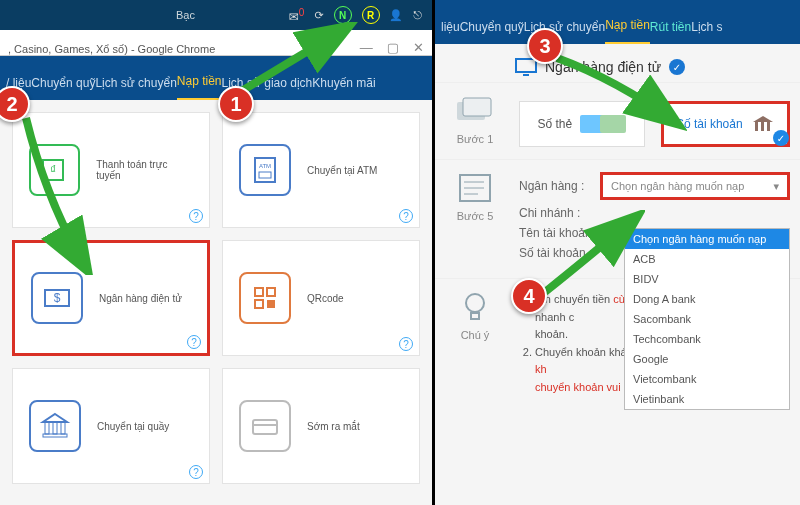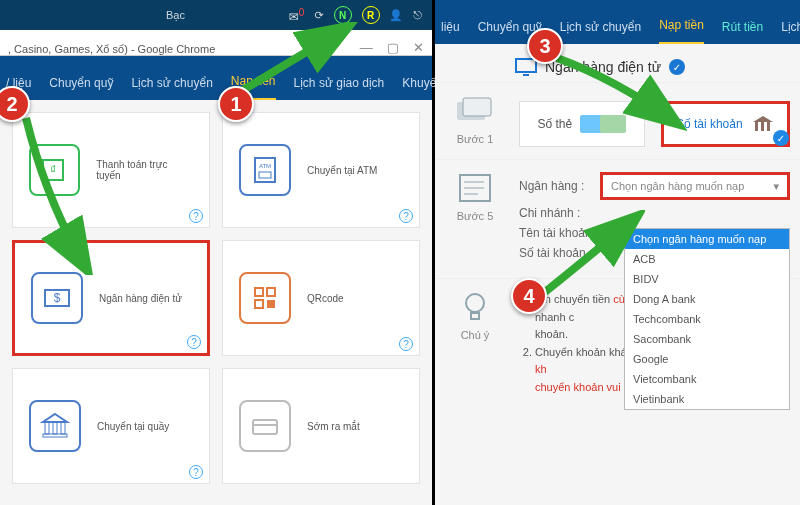"Bạc" .topbar .lvl { left: 166px -> 176px }
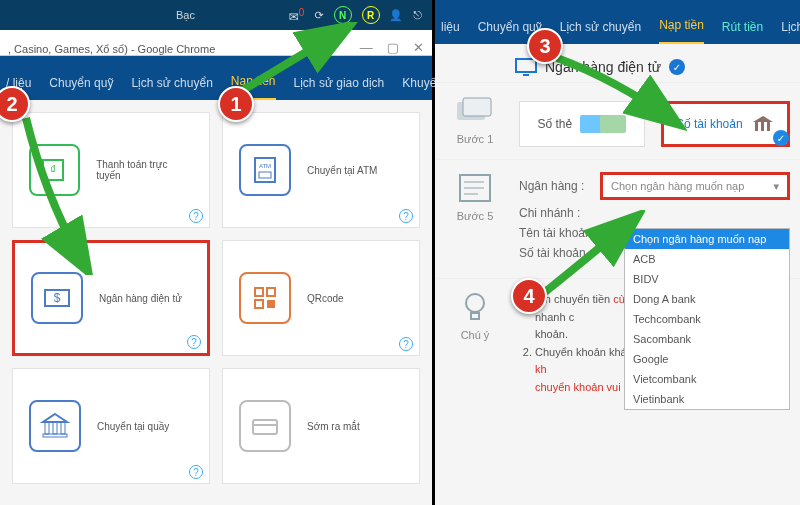"liệu" .nav { gap: 18px -> none }
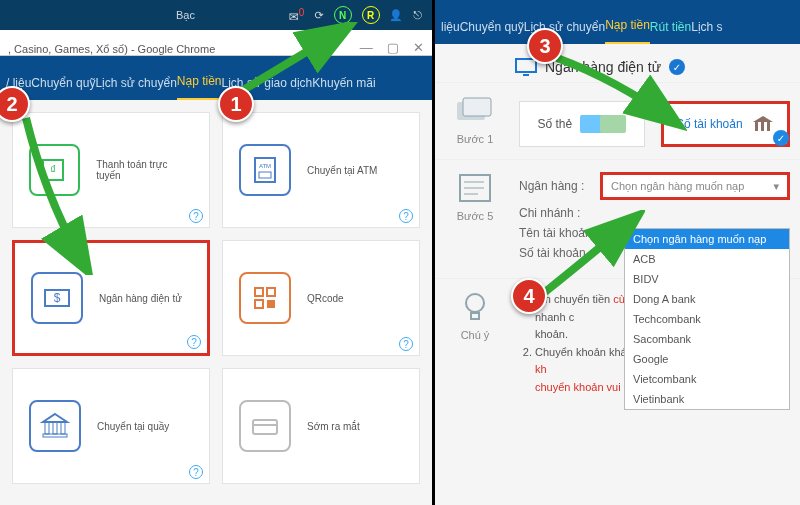"Techcombank" div.opt { order: before "Sacombank" -> after "Sacombank" }
